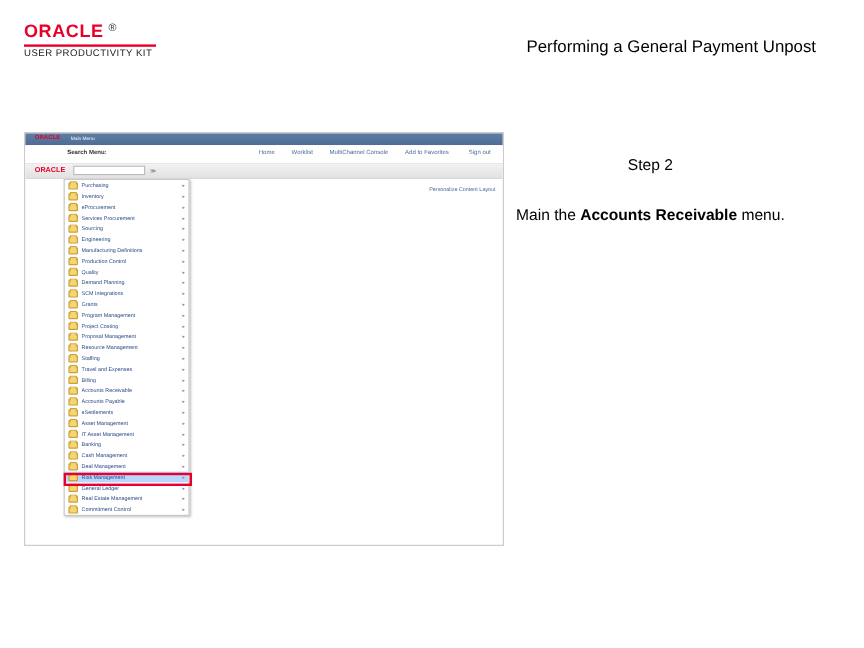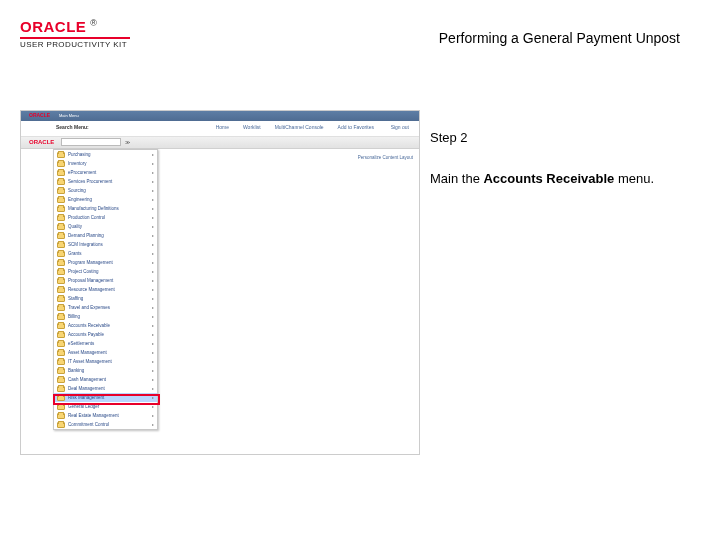"Step 2" .step-label { text-align: none -> center }
